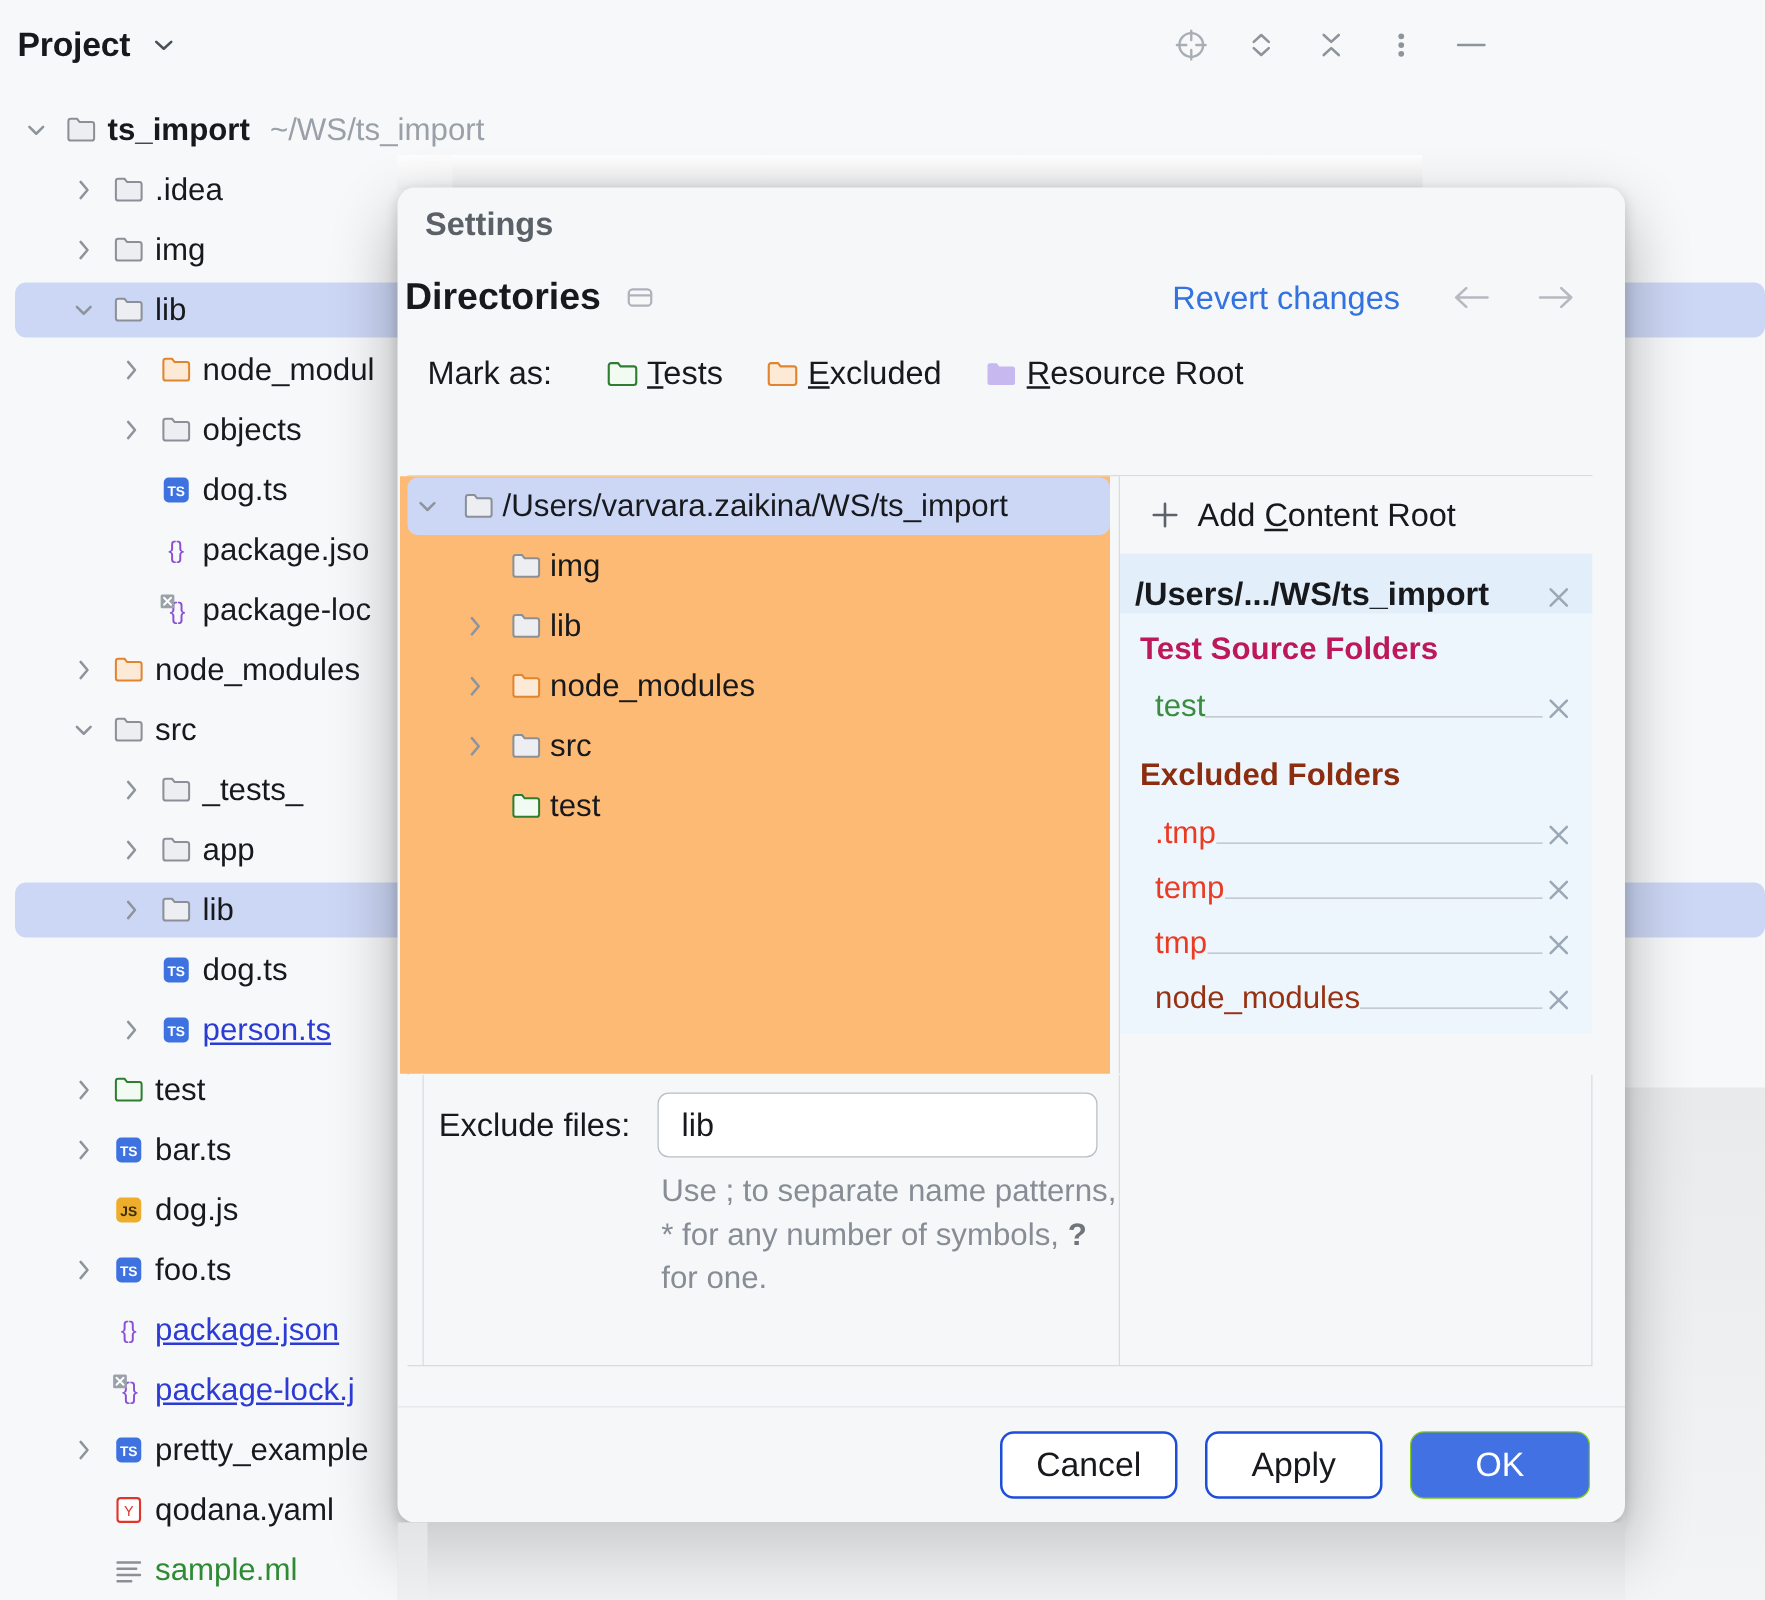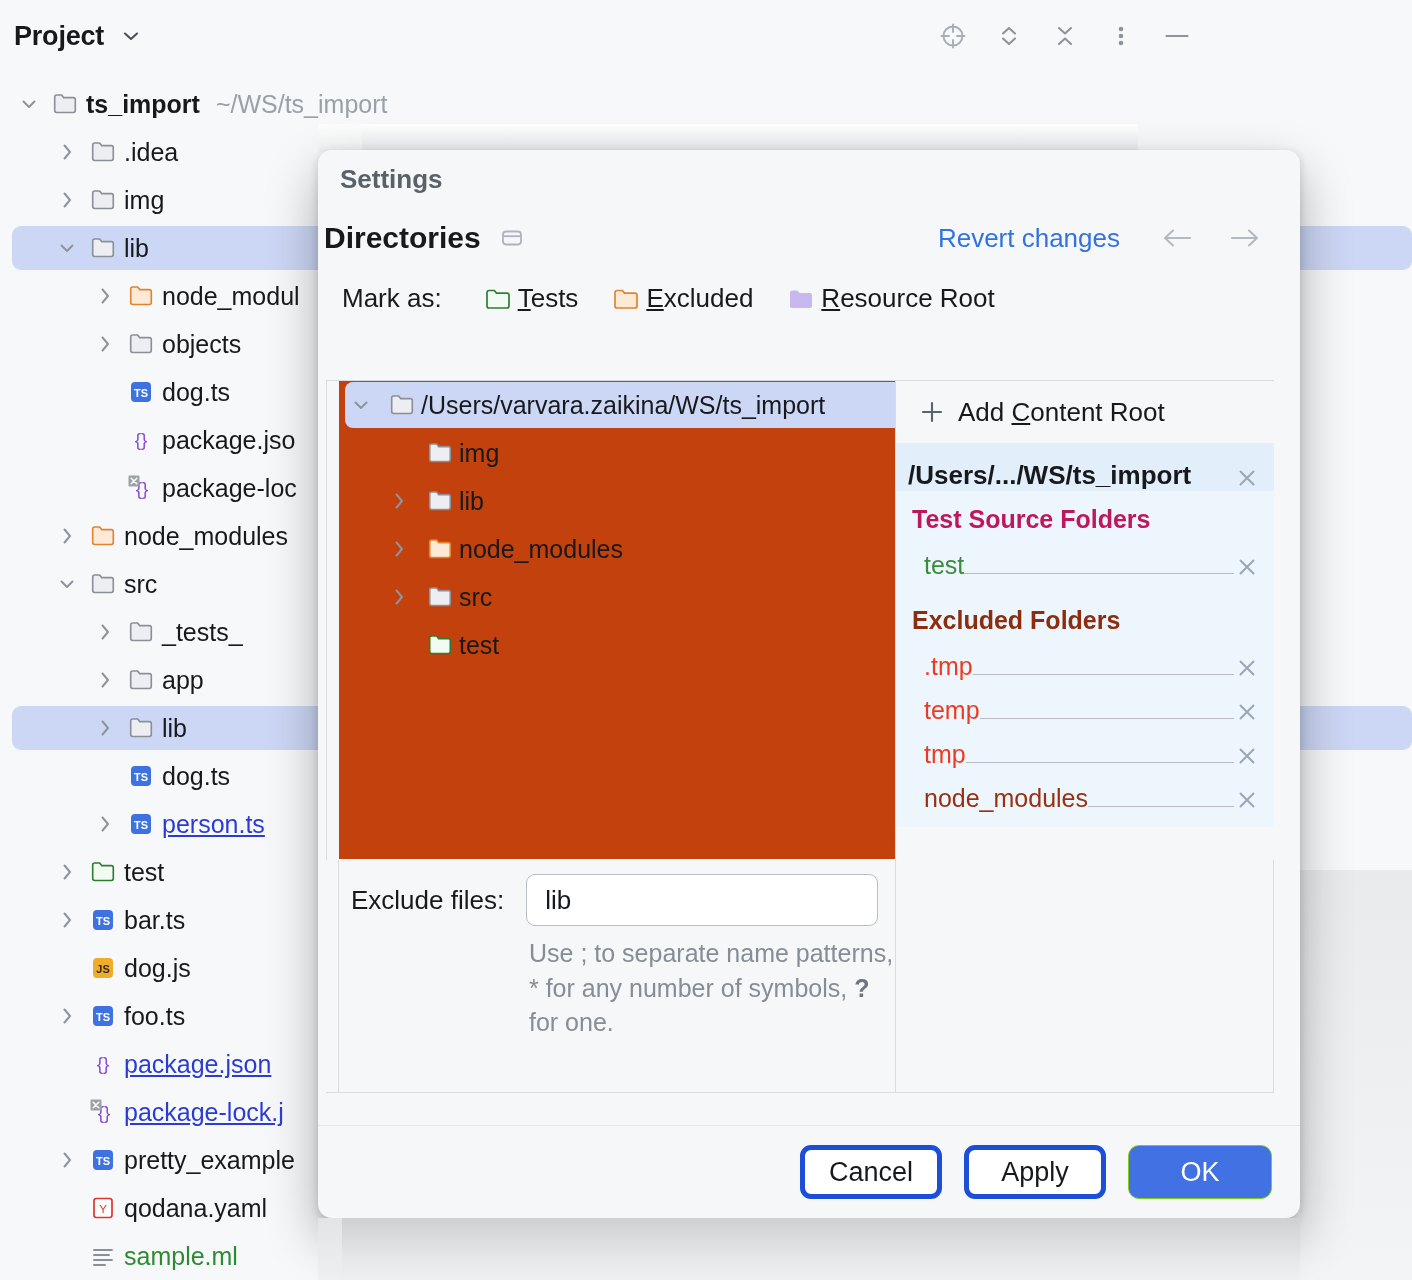"/Users/varvara.zaikina/WS/ts_import" .dirtree { background: #c2410c -> #fdba74; left: 21px -> 2px }
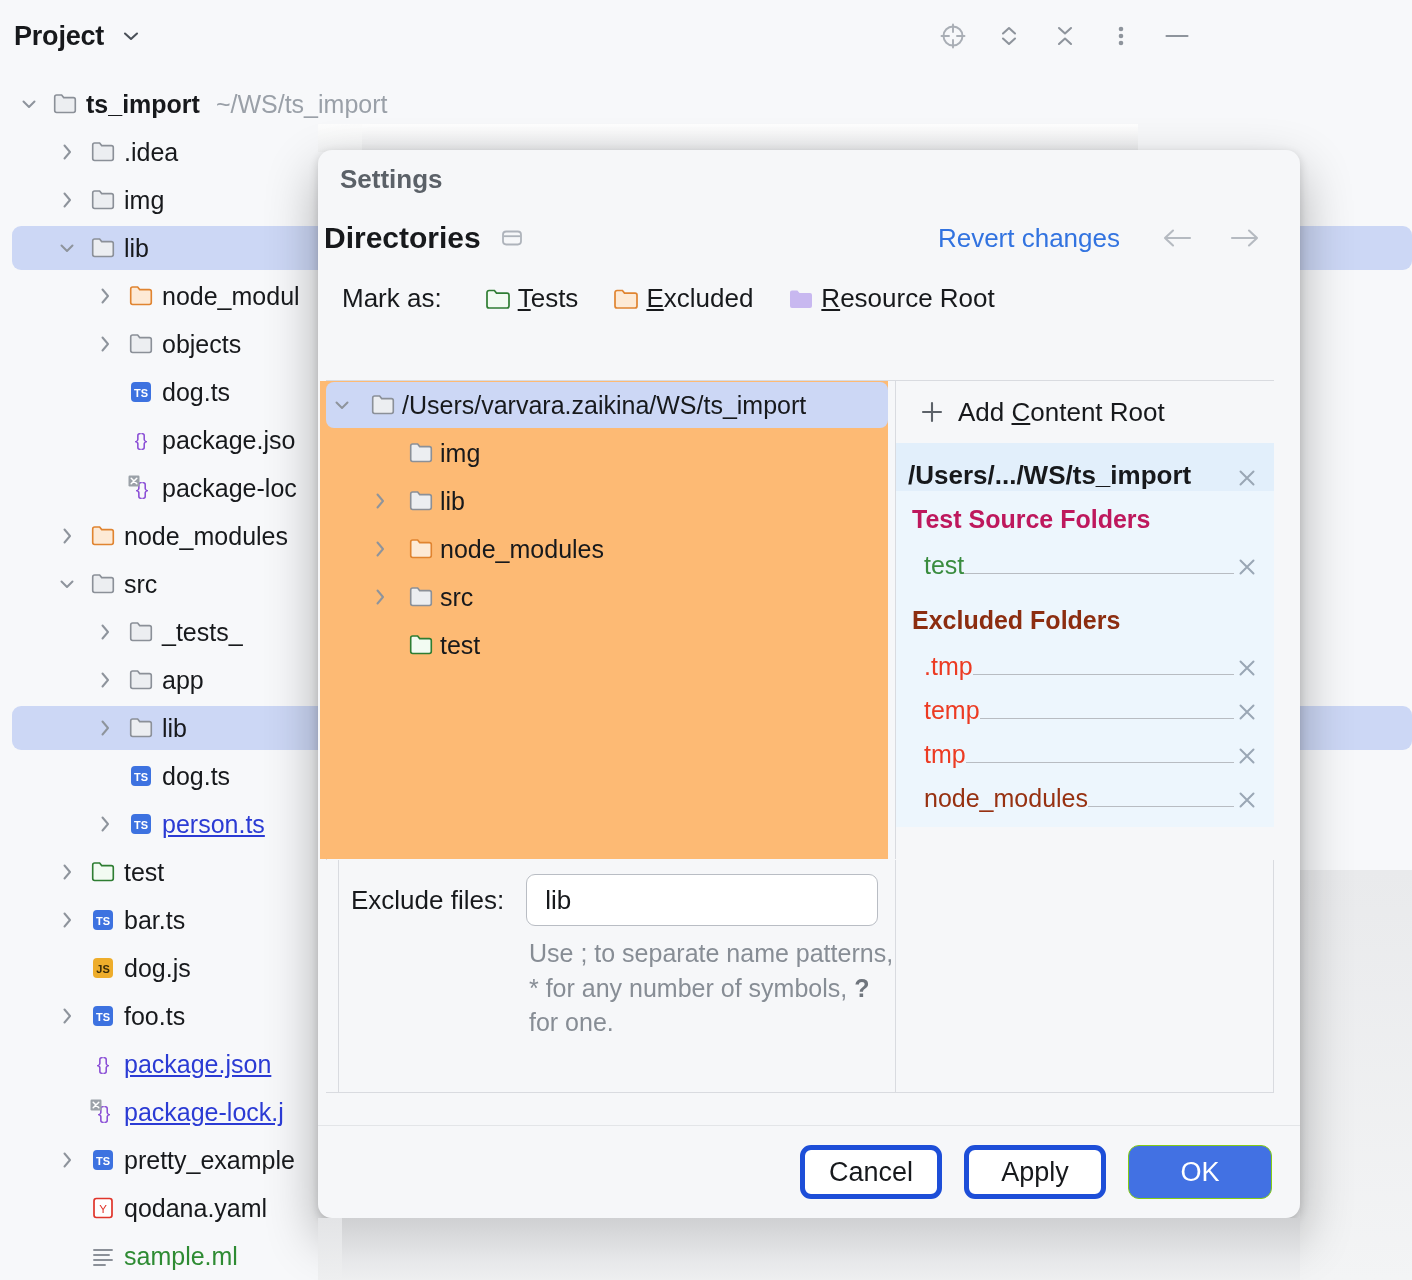"Cancel" .btn.secondary { border: 5px solid #1d4ed8 -> 2px solid #1d4ed8 }
